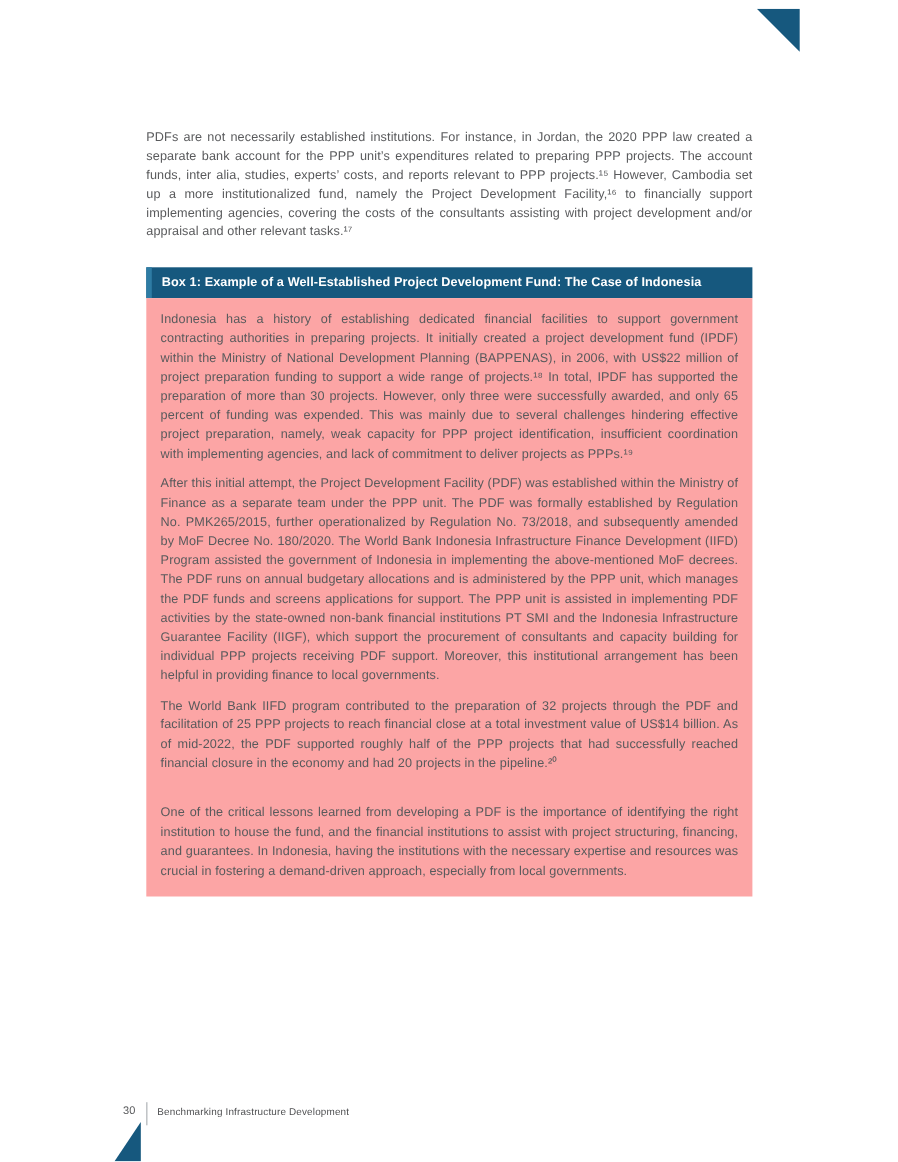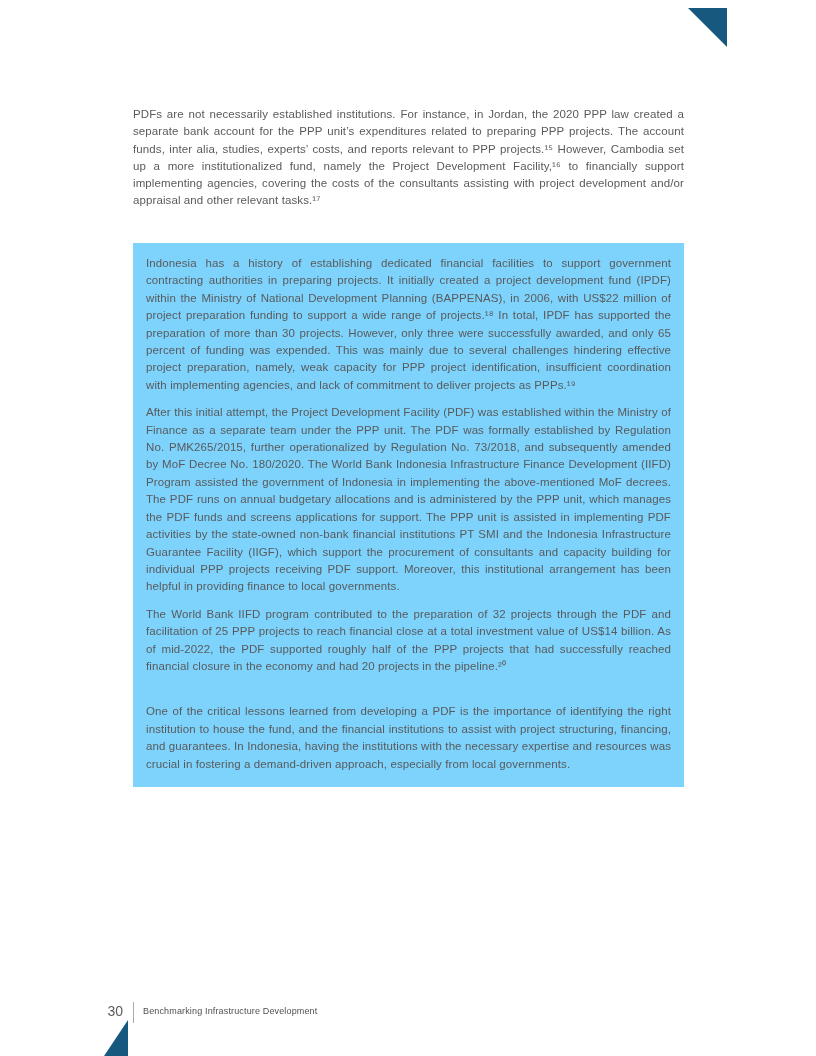"PDFs are not necessarily established" .intro { top: 106px -> 117px }
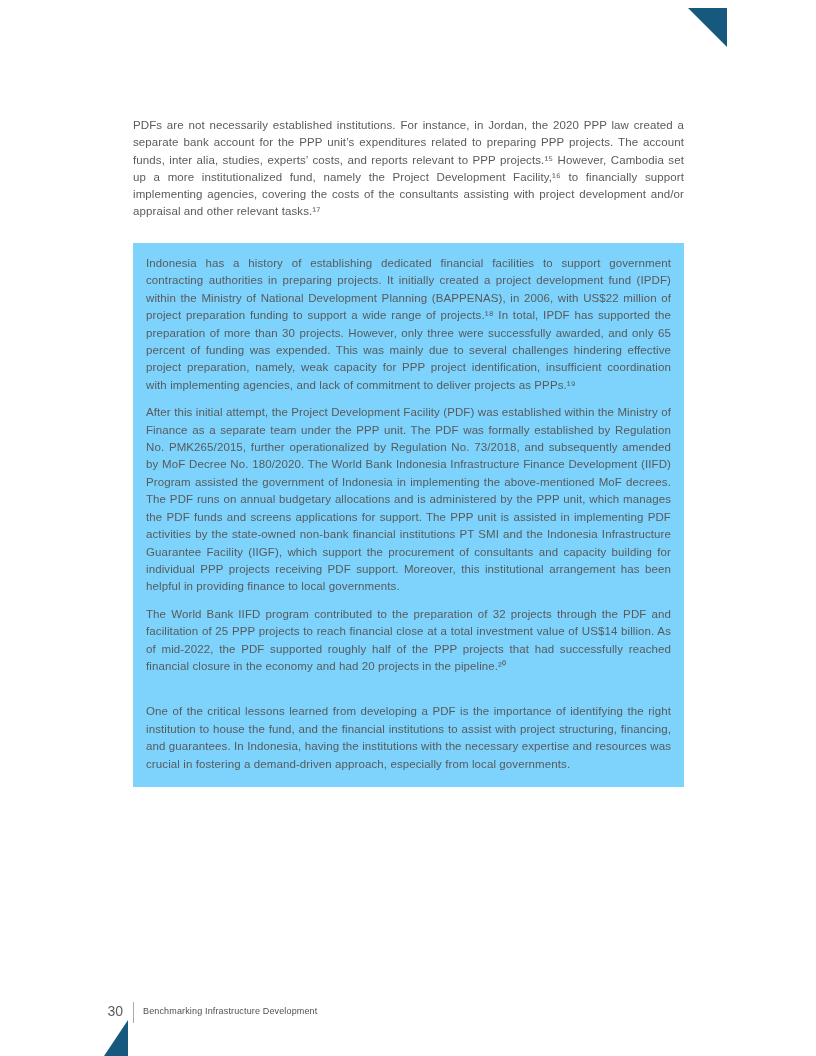"Box 1: Example of a" header.box-header { html: none -> <header> <span>Box 1: Example of a Well-Established Project Development Fund: The Case of Indonesia</span> </header> }
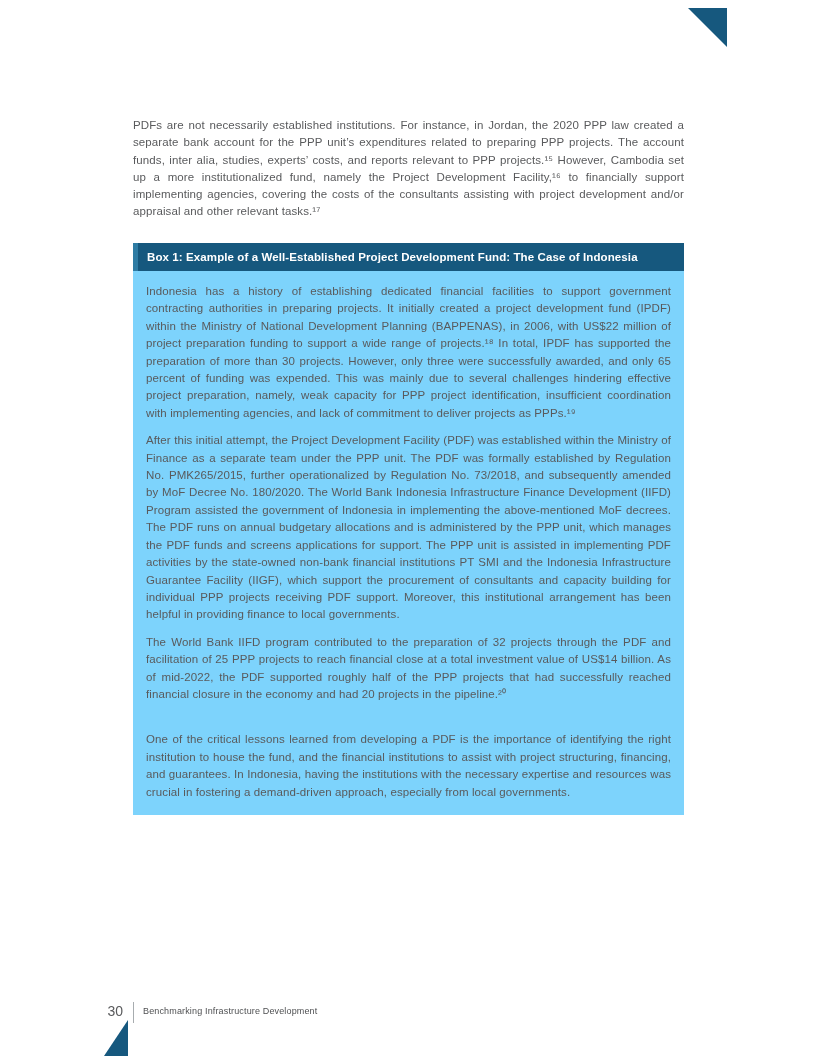"Indonesia has a history of" .box-body { background: #7dd3fc -> #fca5a5 }
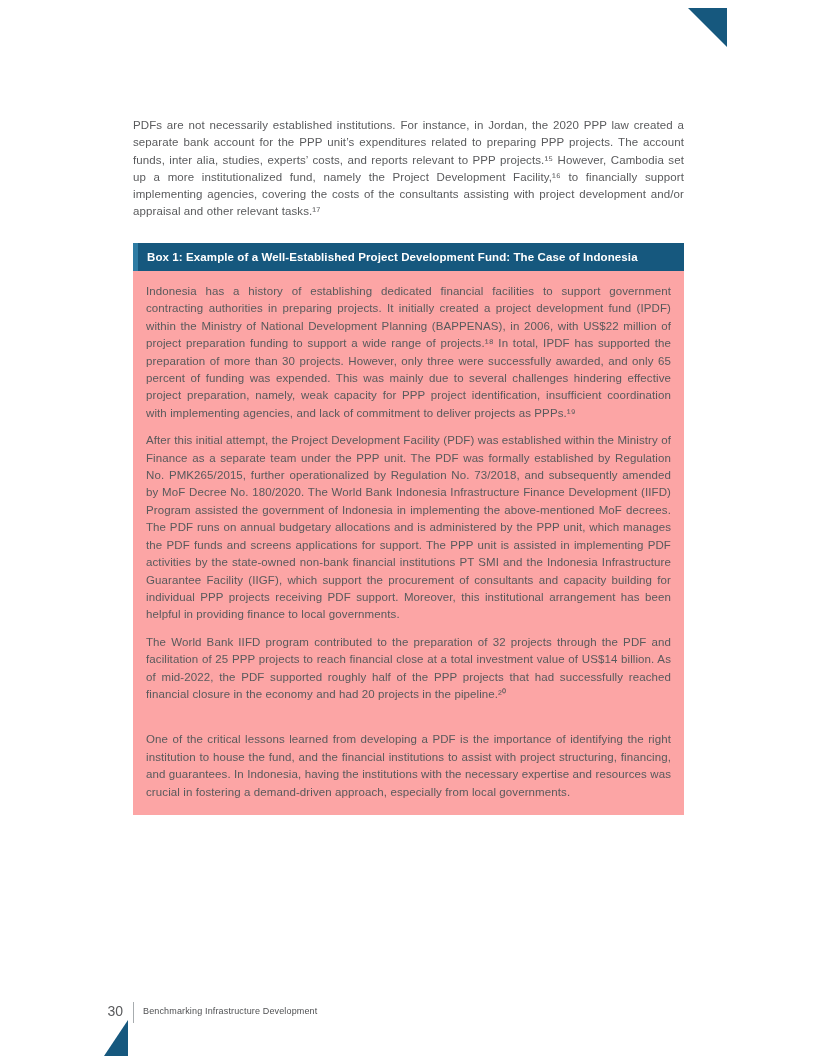"30" .footer-pagenum { font-size: 14px -> 10px }
